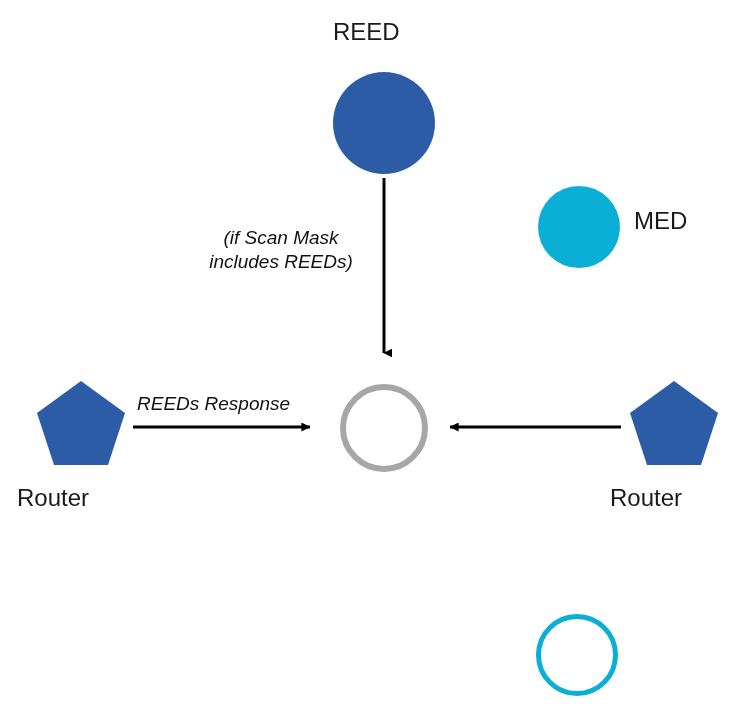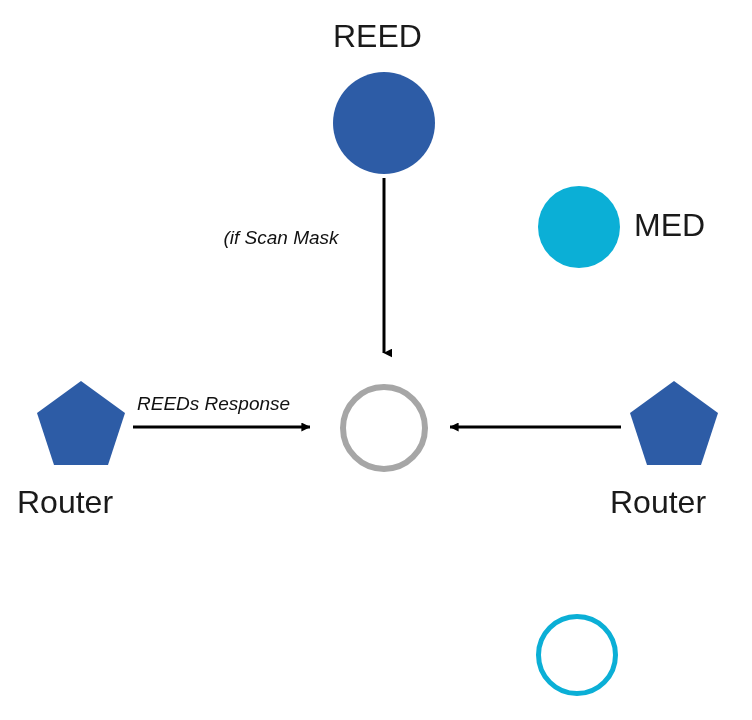"REED" .node-label { font-size: 32px -> 24px }
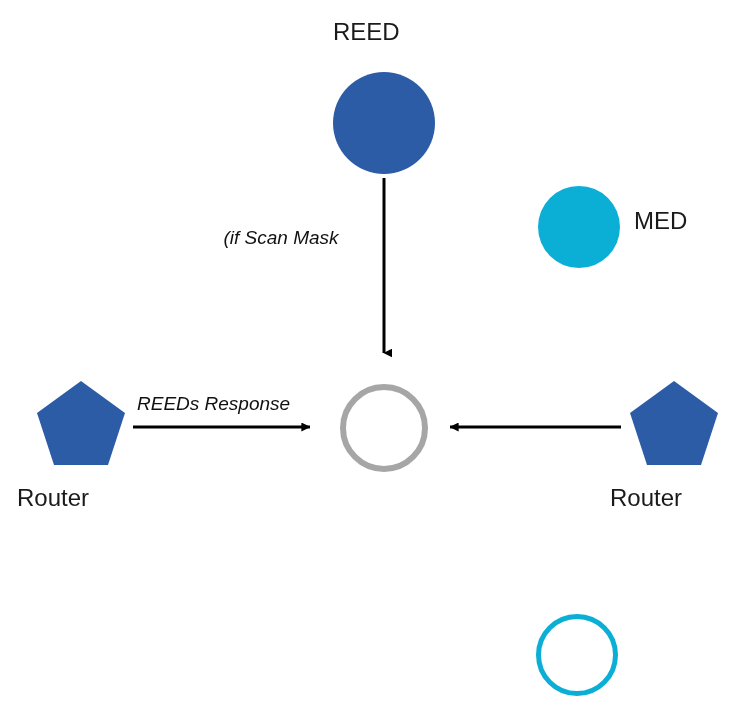"includes REEDs)" span { html: none -> <span>includes REEDs)</span> }
